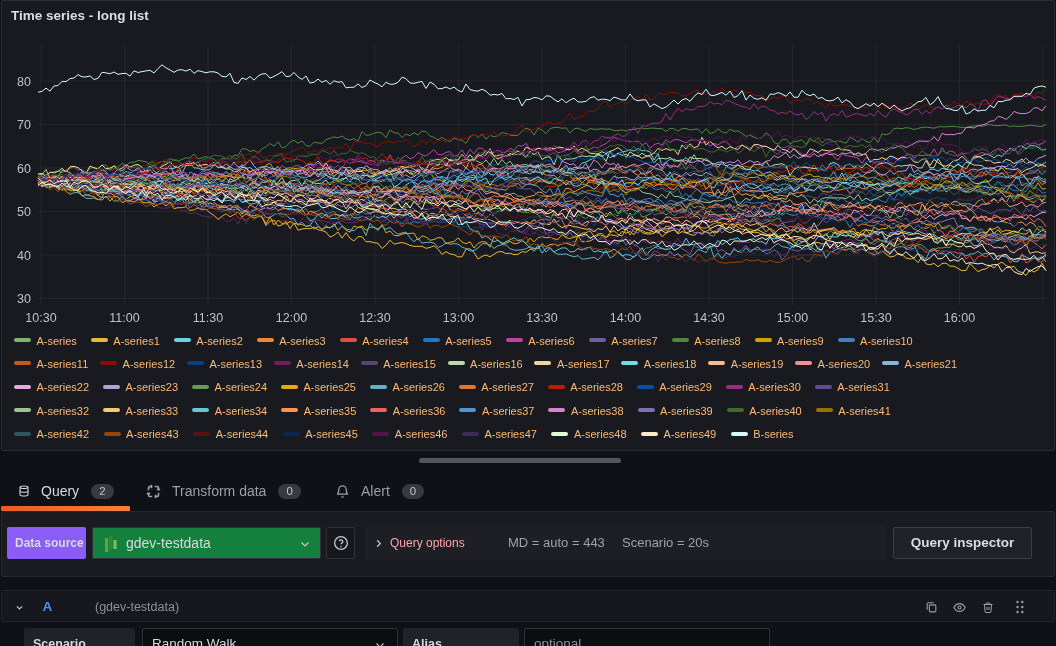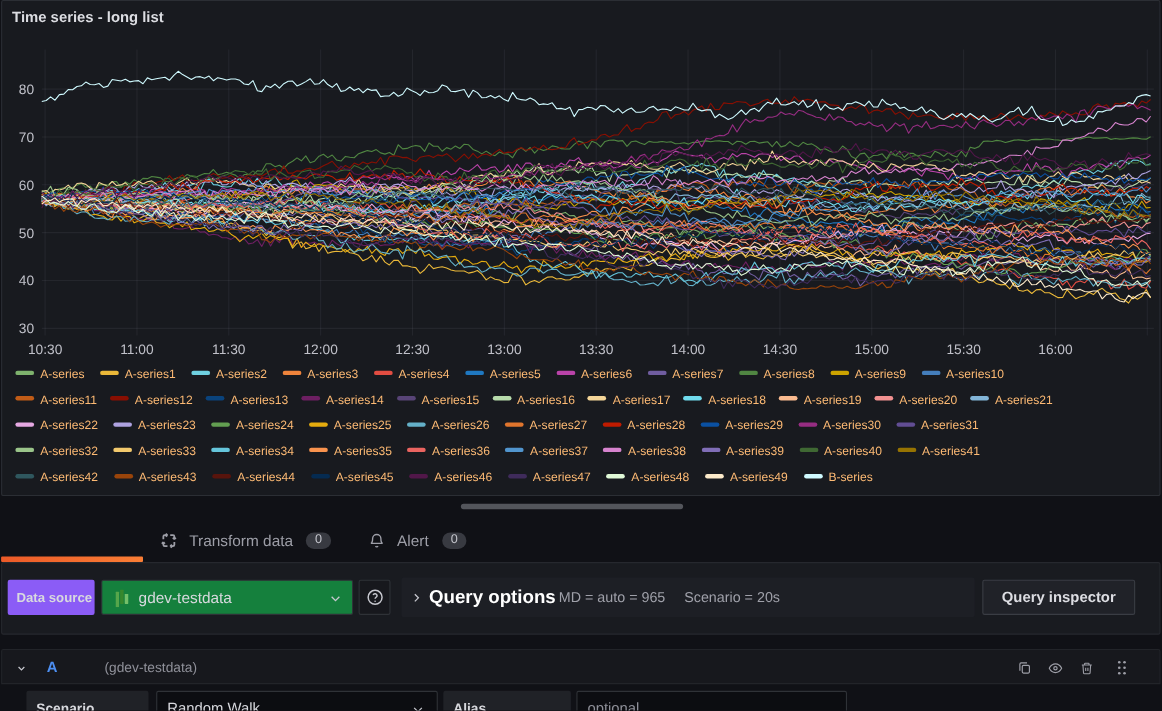"Query" div.tab { html: none -> <div><svg> <ellipse></ellipse> <path></path> <path></path> </svg>Query<span>2</span></div> }
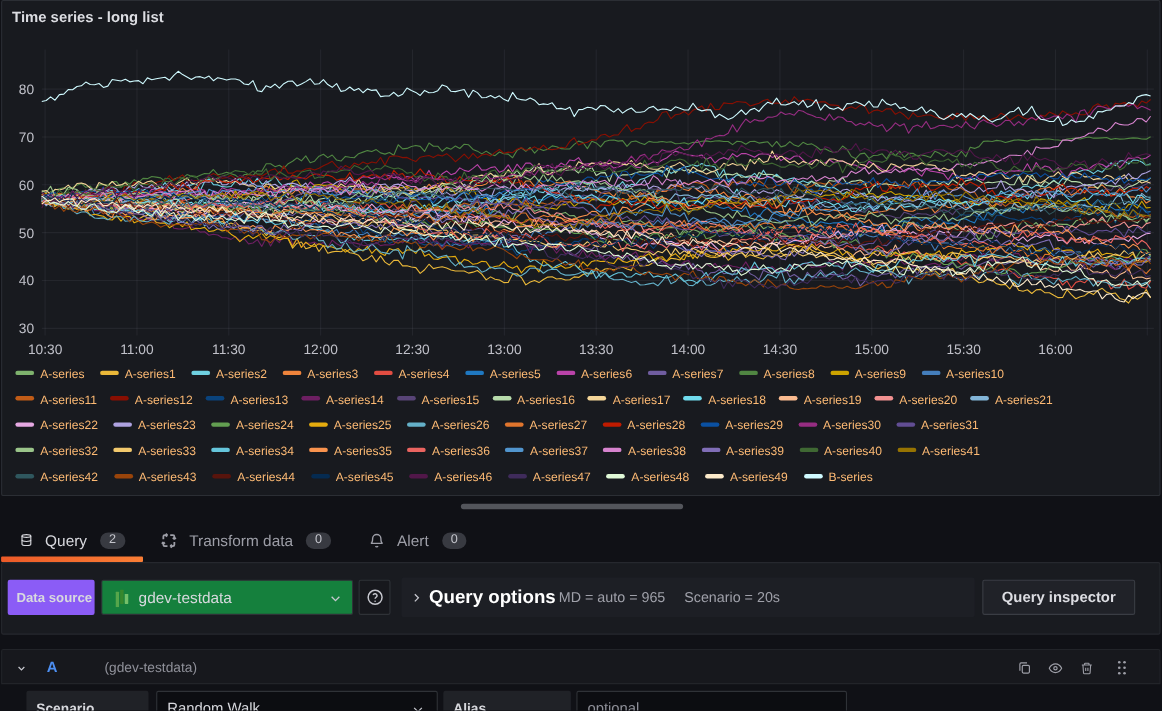"Query options" .qopt { color: #ffffff -> #fca5a5; font-size: 17px -> 12px; font-weight: 700 -> 400 }
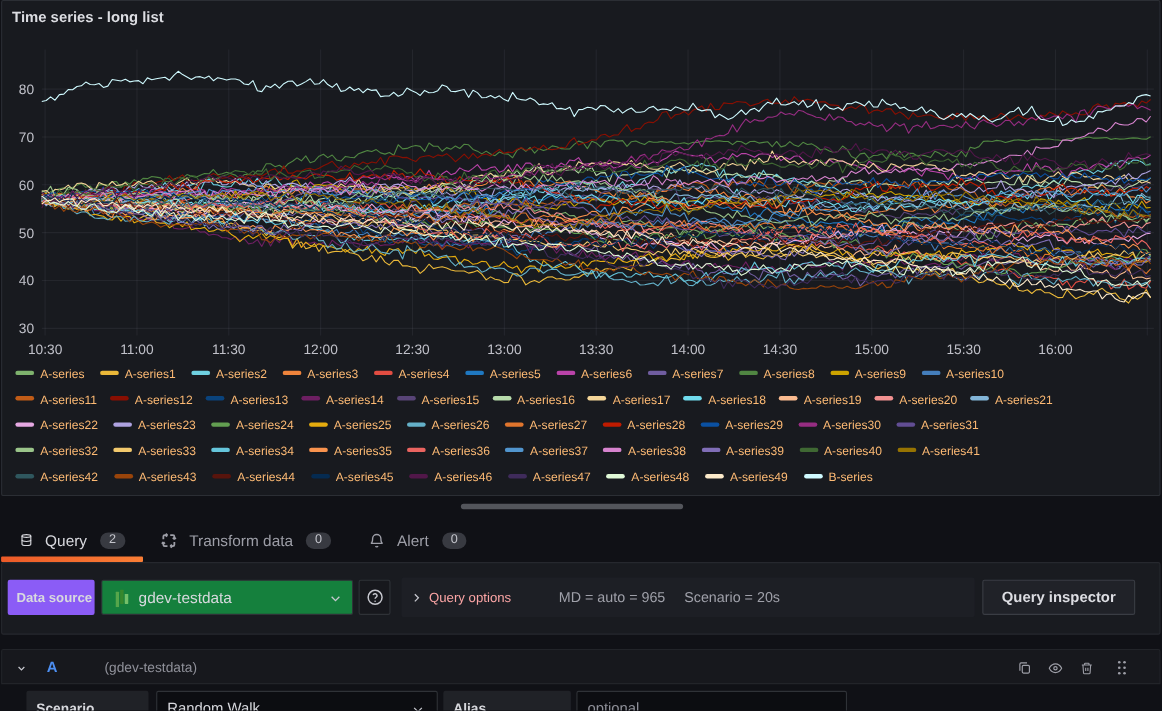"MD = auto = 965" span.qoptmeta { text: 965 -> 443 }
